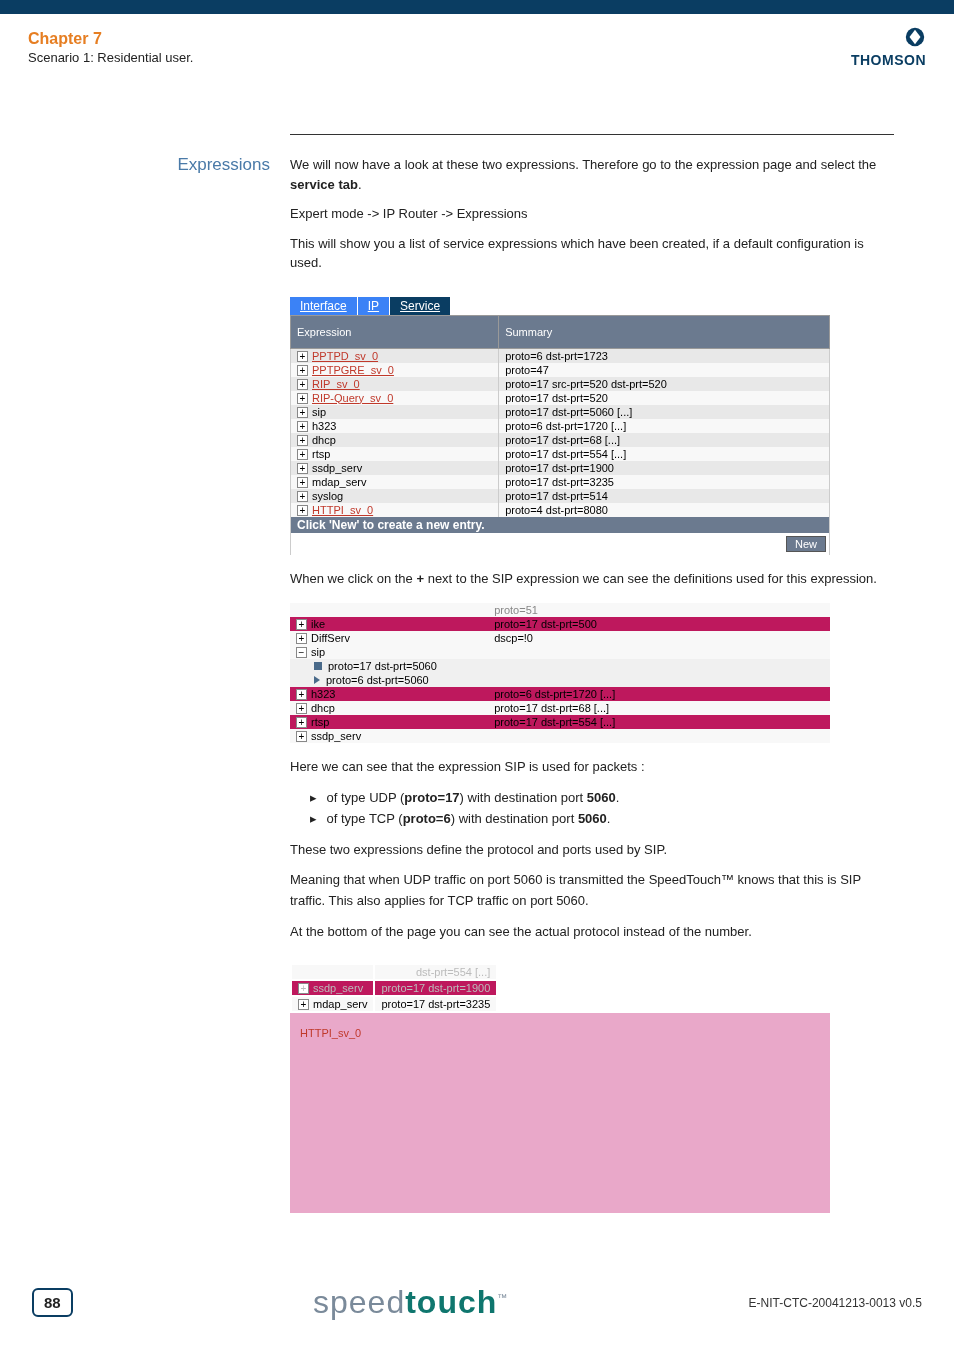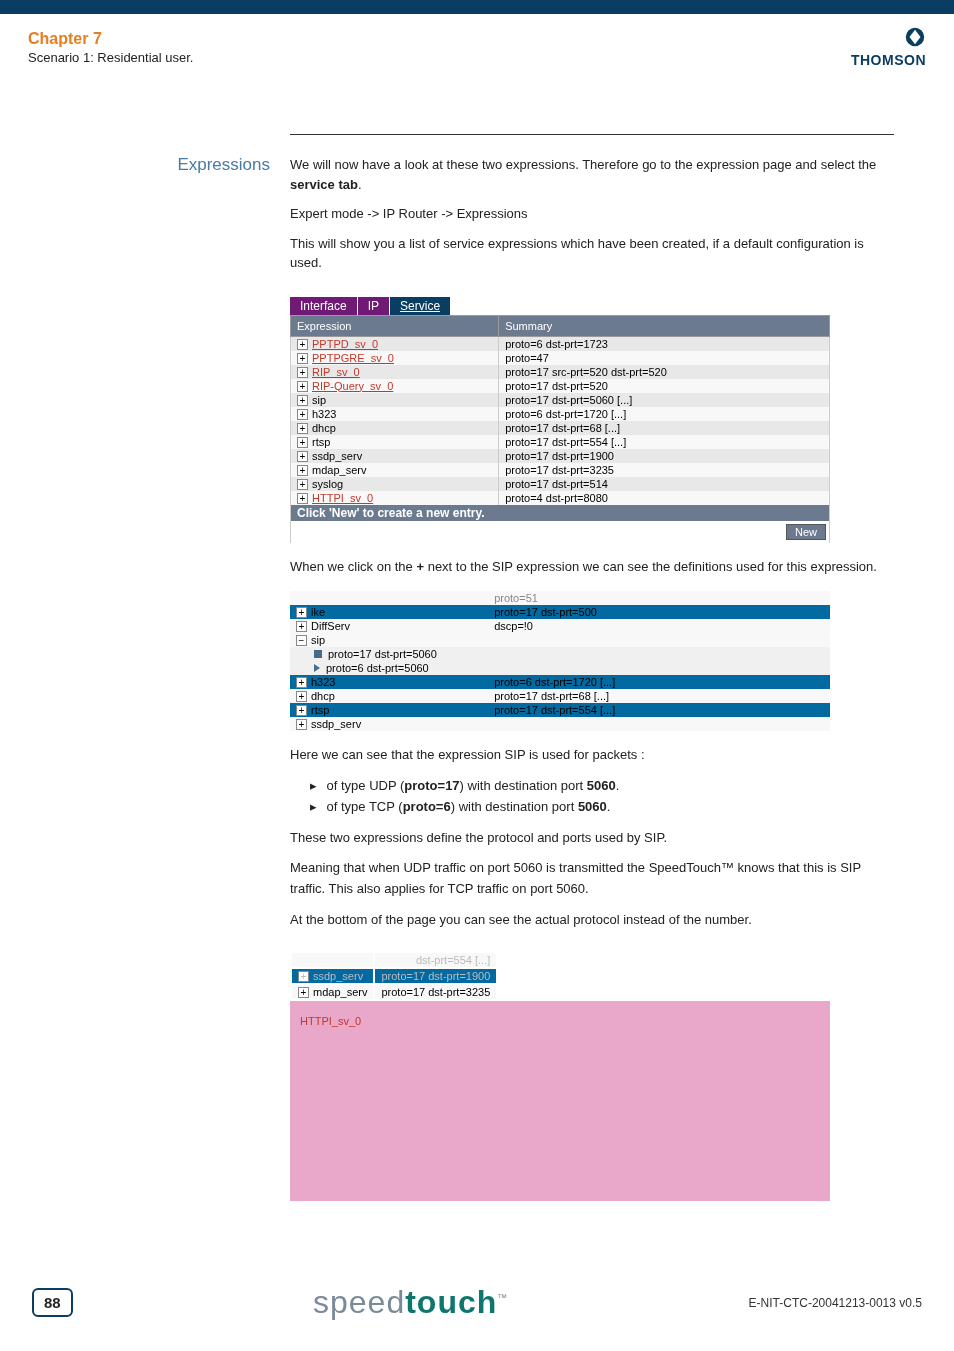"Interface" .tab { background: #701a75 -> #3b82f6; text-decoration: none -> underline }
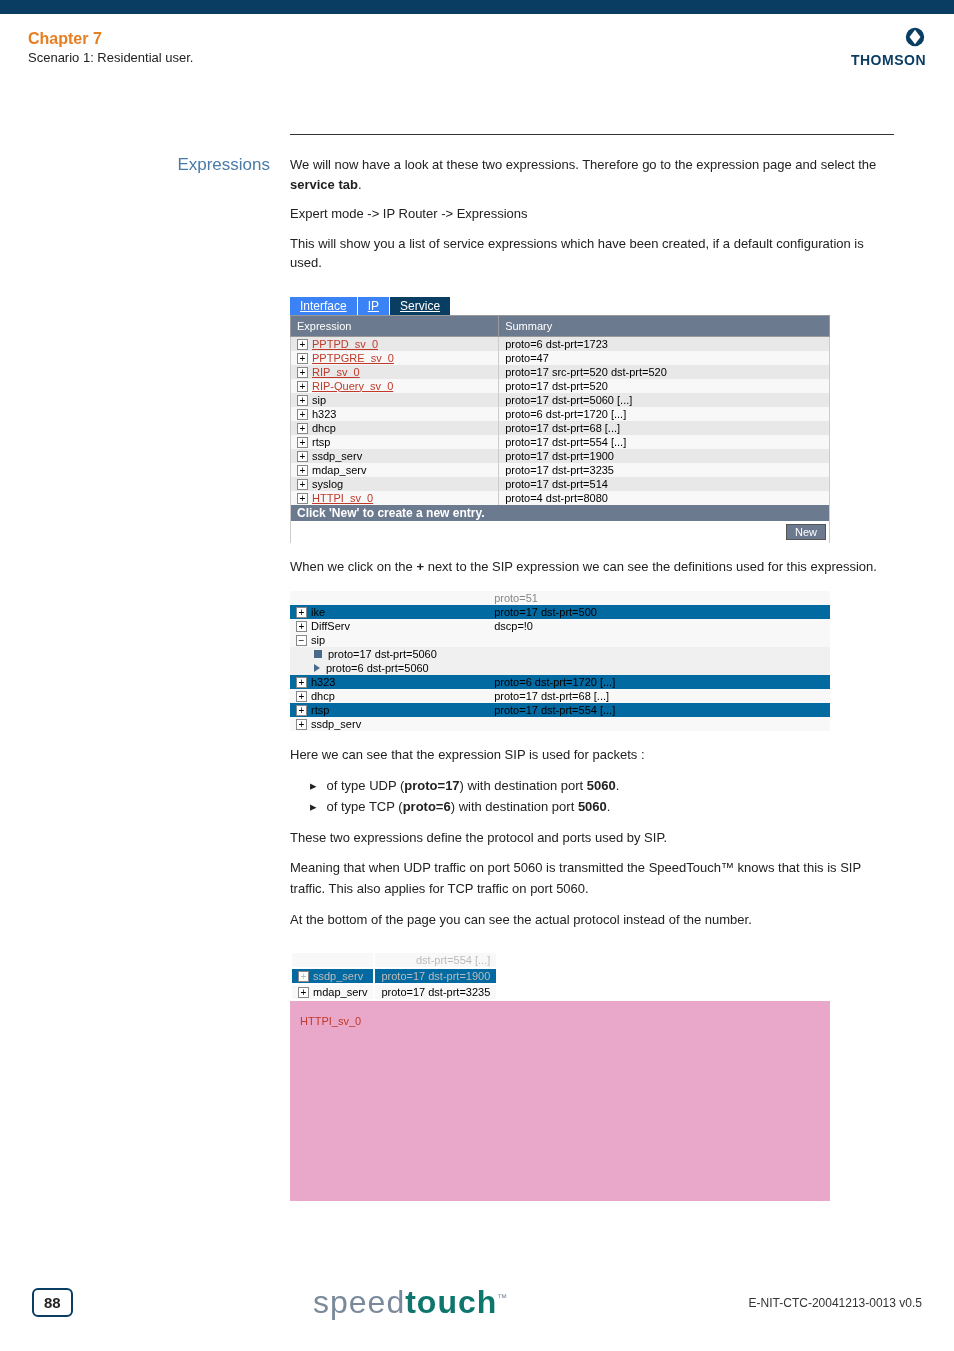"Expression" .expr-table th { padding: 4px 6px -> 10px 6px }
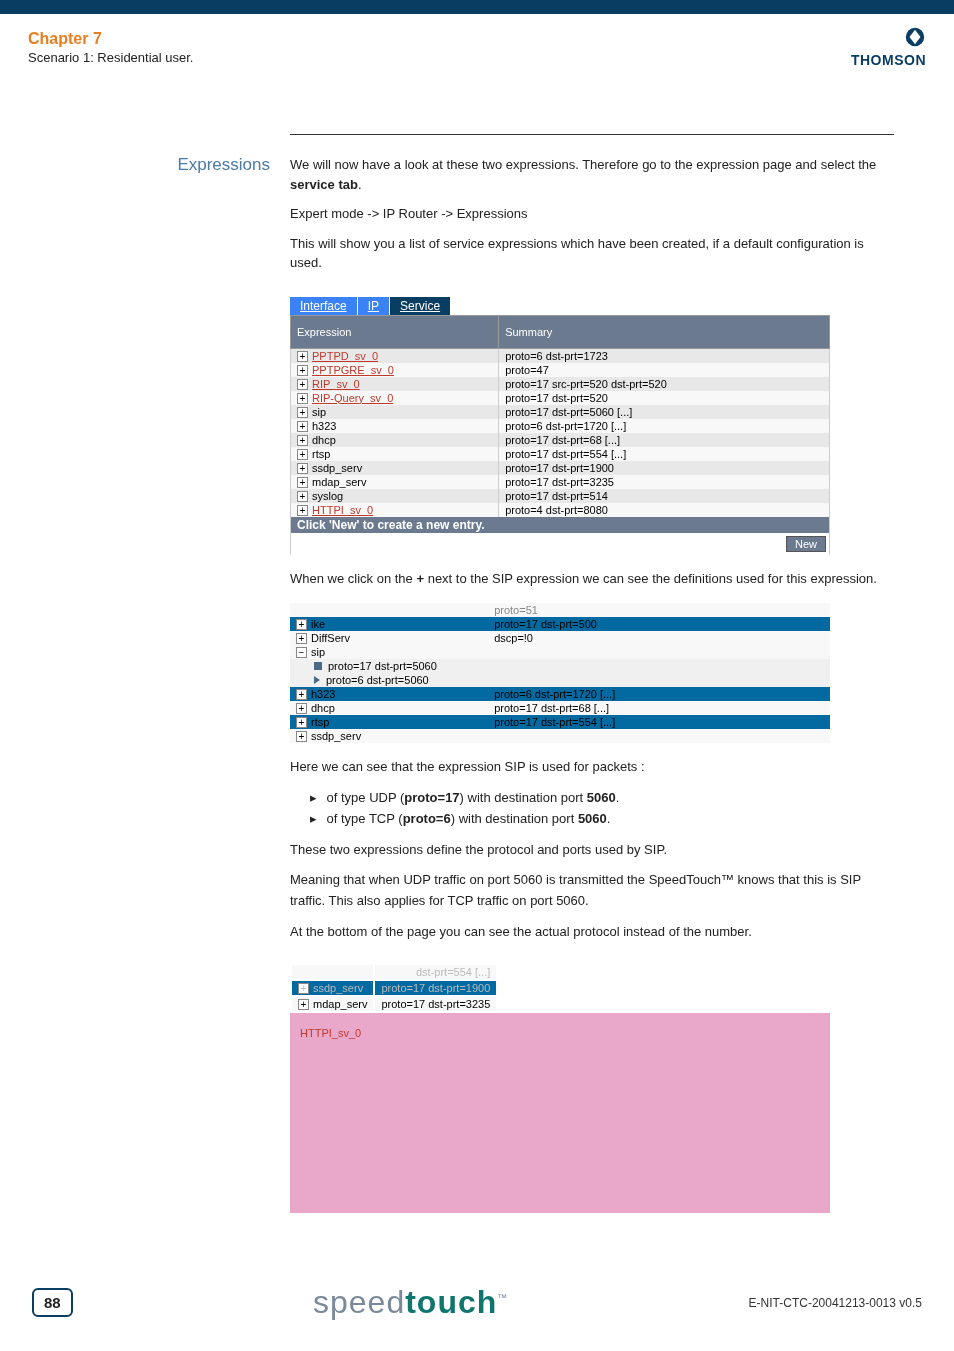"+ ike" .exp-row-dark { background: #0369a1 -> #be185d }
